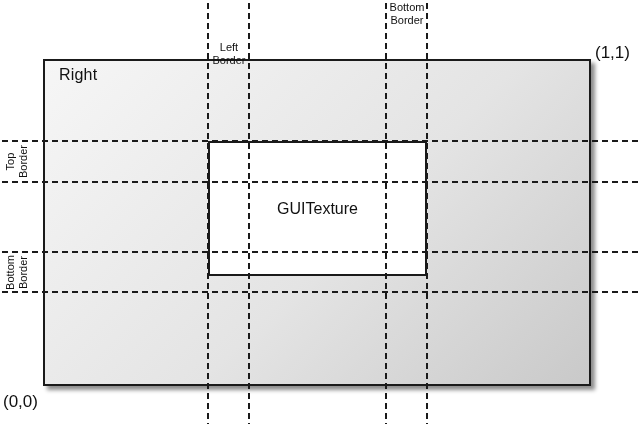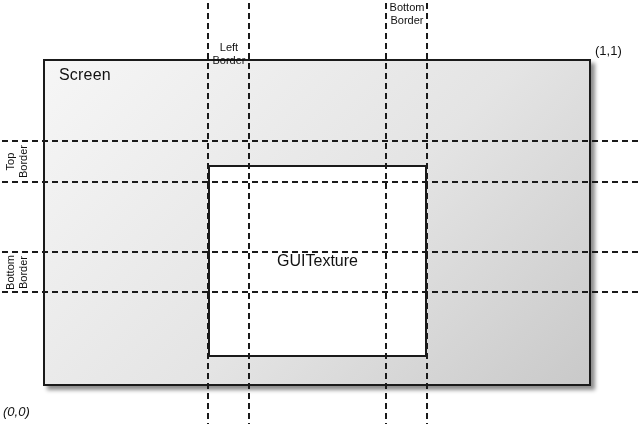"(1,1)" .corner { font-size: 13px -> 17px }
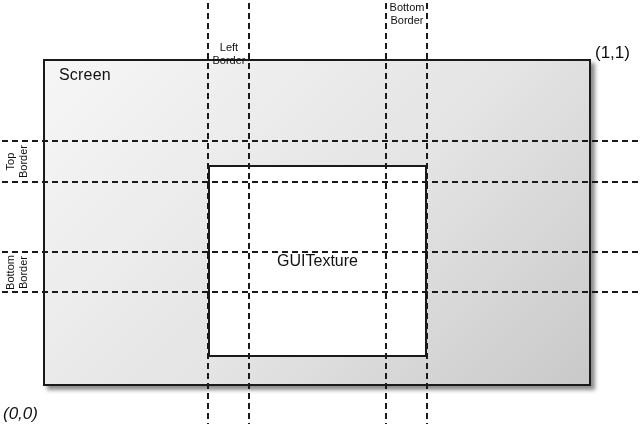"Screen" span.screen-label { text: Screen -> Right }
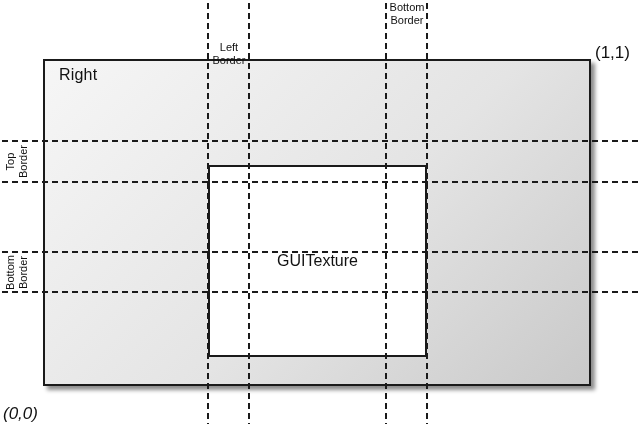"GUITexture" .texture { height: 192px -> 135px; margin-top: 24px -> none }
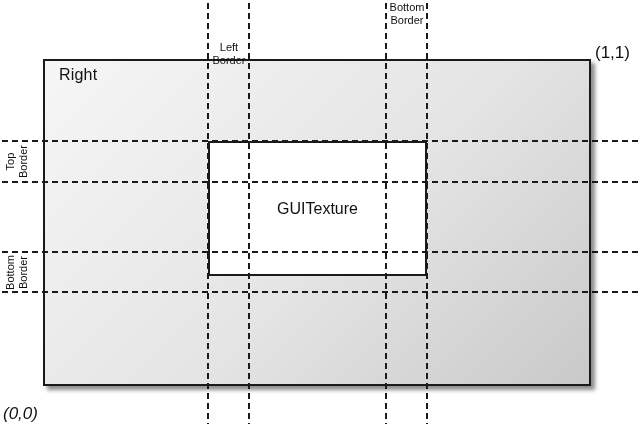"(0,0)" .corner-bl { font-style: italic -> none; top: 404px -> 392px }
